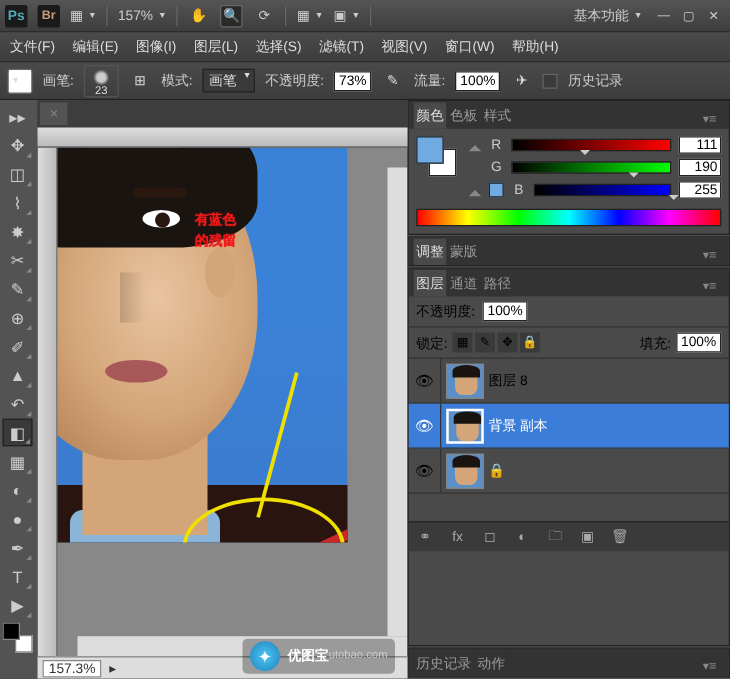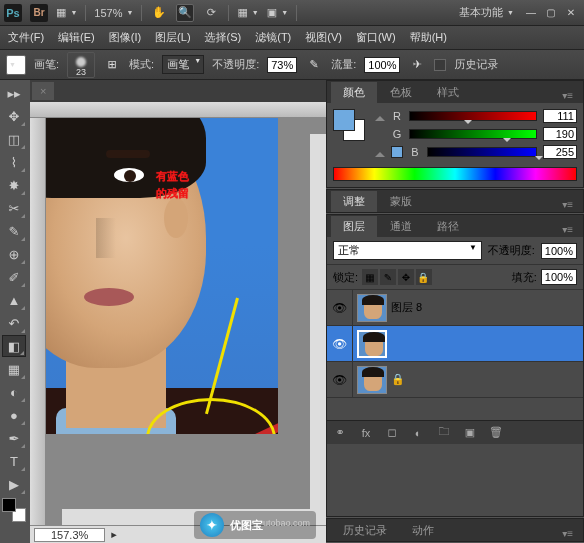"颜色" .panel-tab { padding: 3px 12px -> 3px 2px }
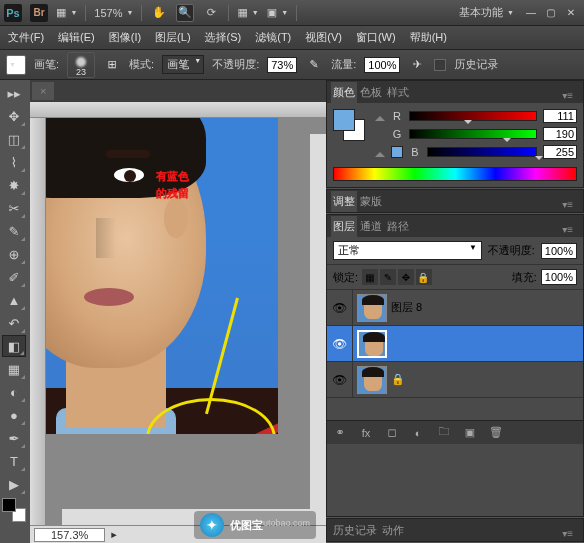"正常" div.blend-select { html: <div>正常</div> -> none }
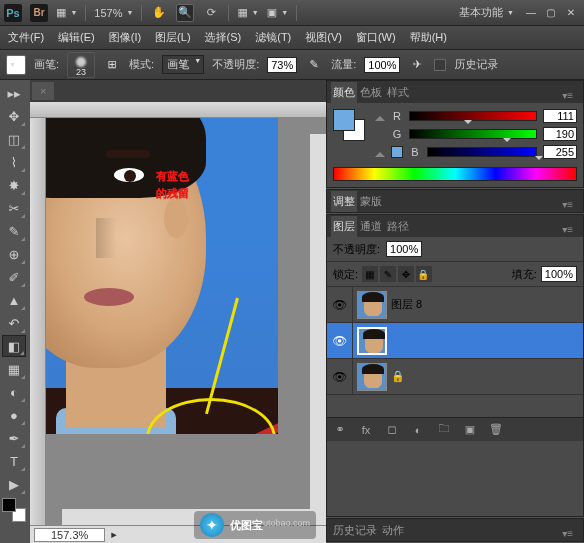"背景 副本" div.layer-name { html: none -> <div>背景 副本</div> }
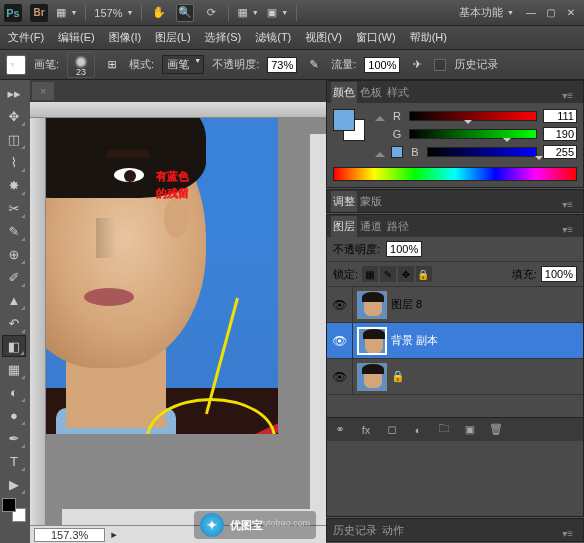"157.3%" .zoom-val { padding: 0 16px -> 0 4px }
